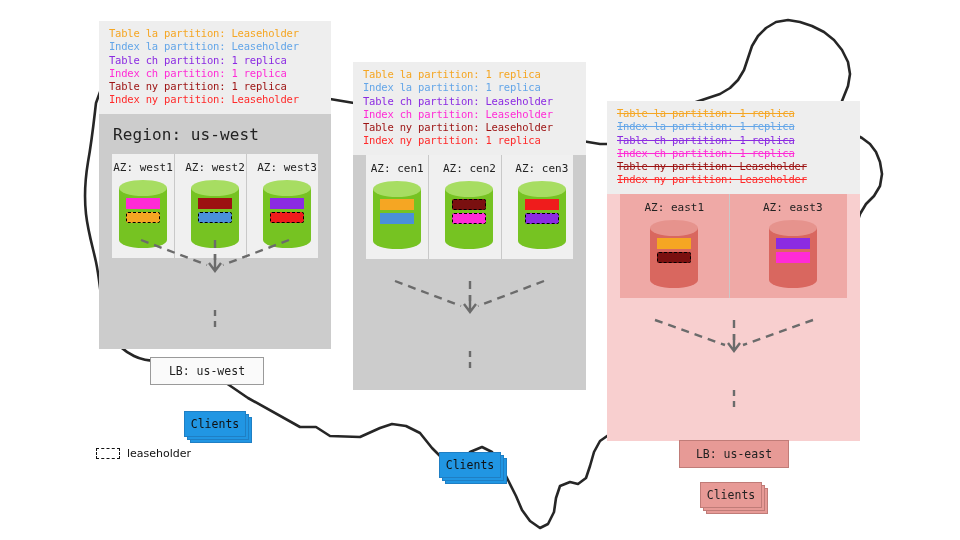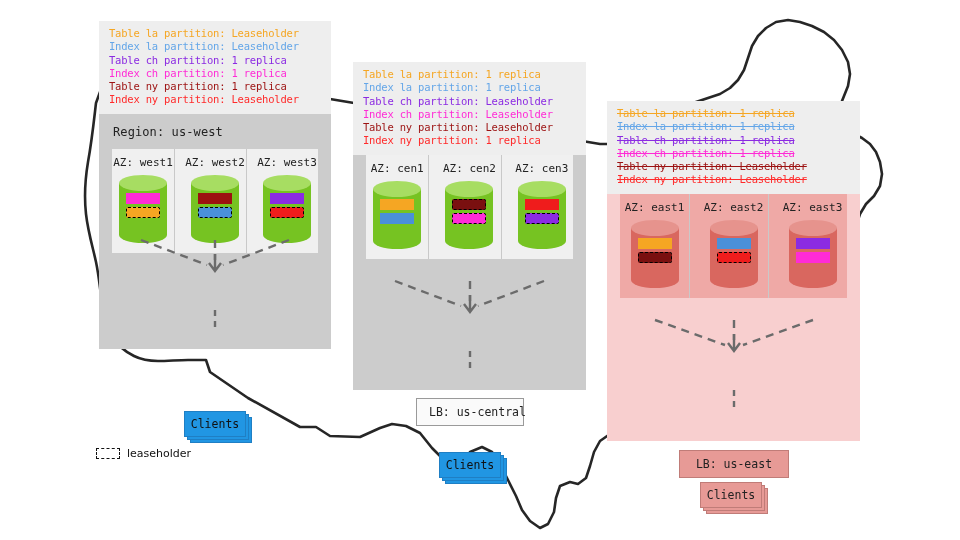"Region: us-west" .region-title { font-size: 12px -> 16px }
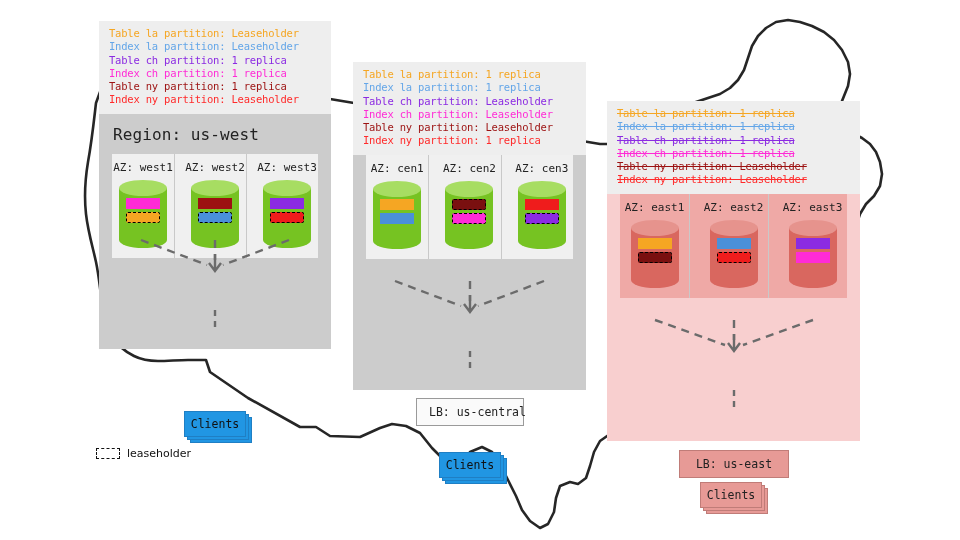"AZ: east2" div.az-cell { html: <div> <span>AZ: east2</span> <div> <div></div> <div></div> <div></div> <div> <div></div> <div></div> </div> </div> </div> -> none }
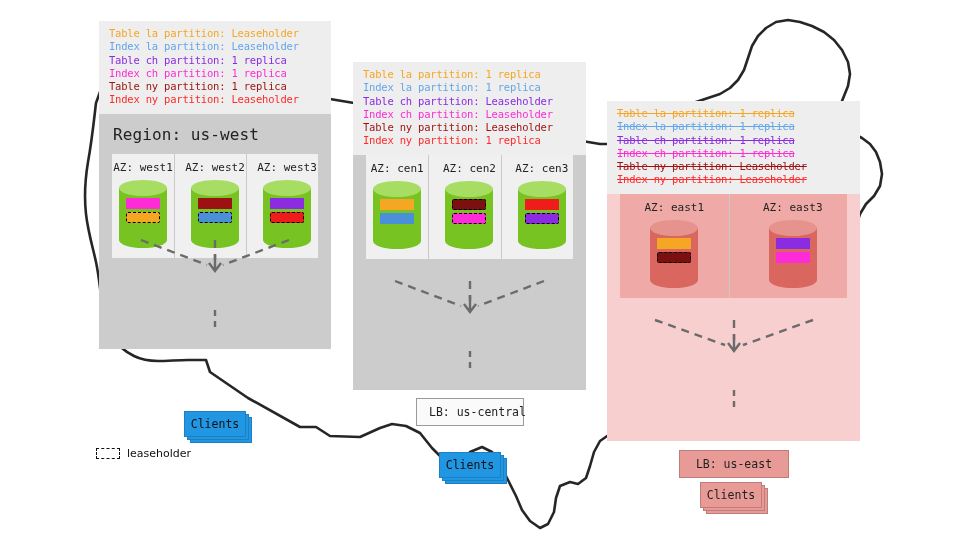"LB: us-west" div.lb { html: none -> <div>LB: us-west</div> }
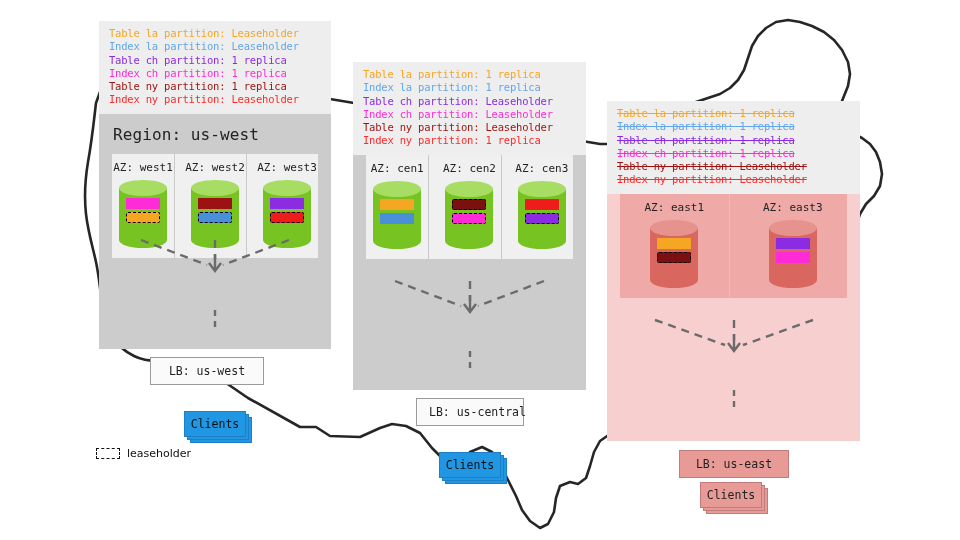"LB: us-central" div.lb { html: <div>LB: us-central</div> -> none }
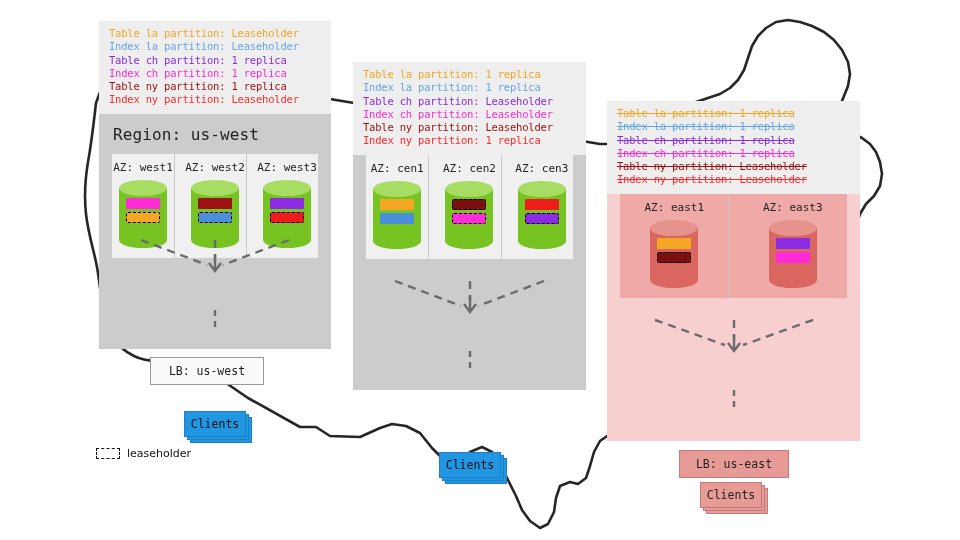"LB: us-east" div.lb { top: 256px -> 246px }
